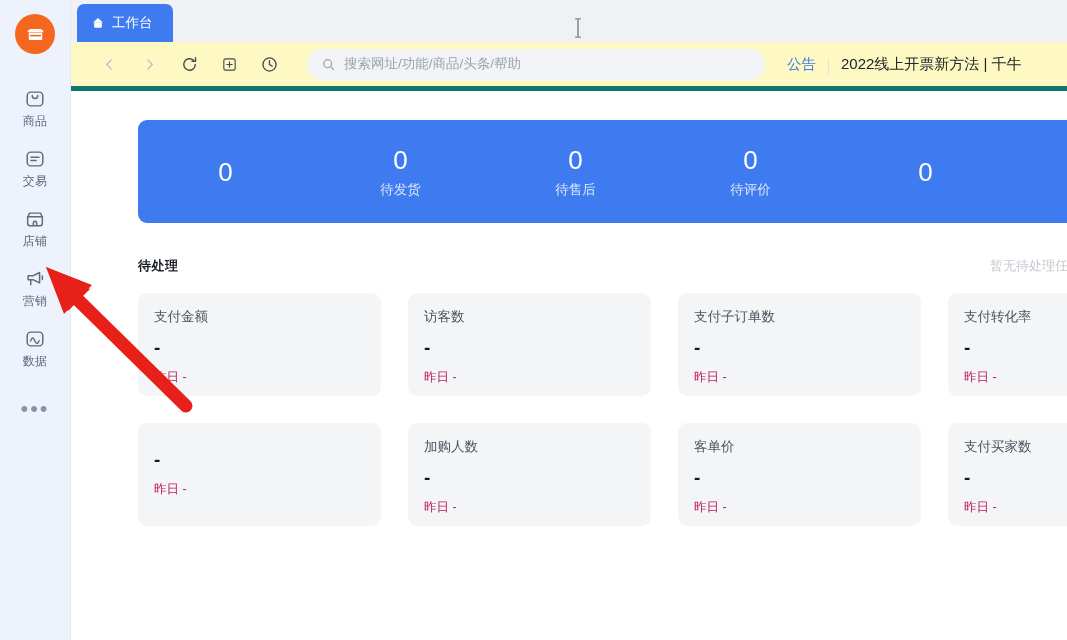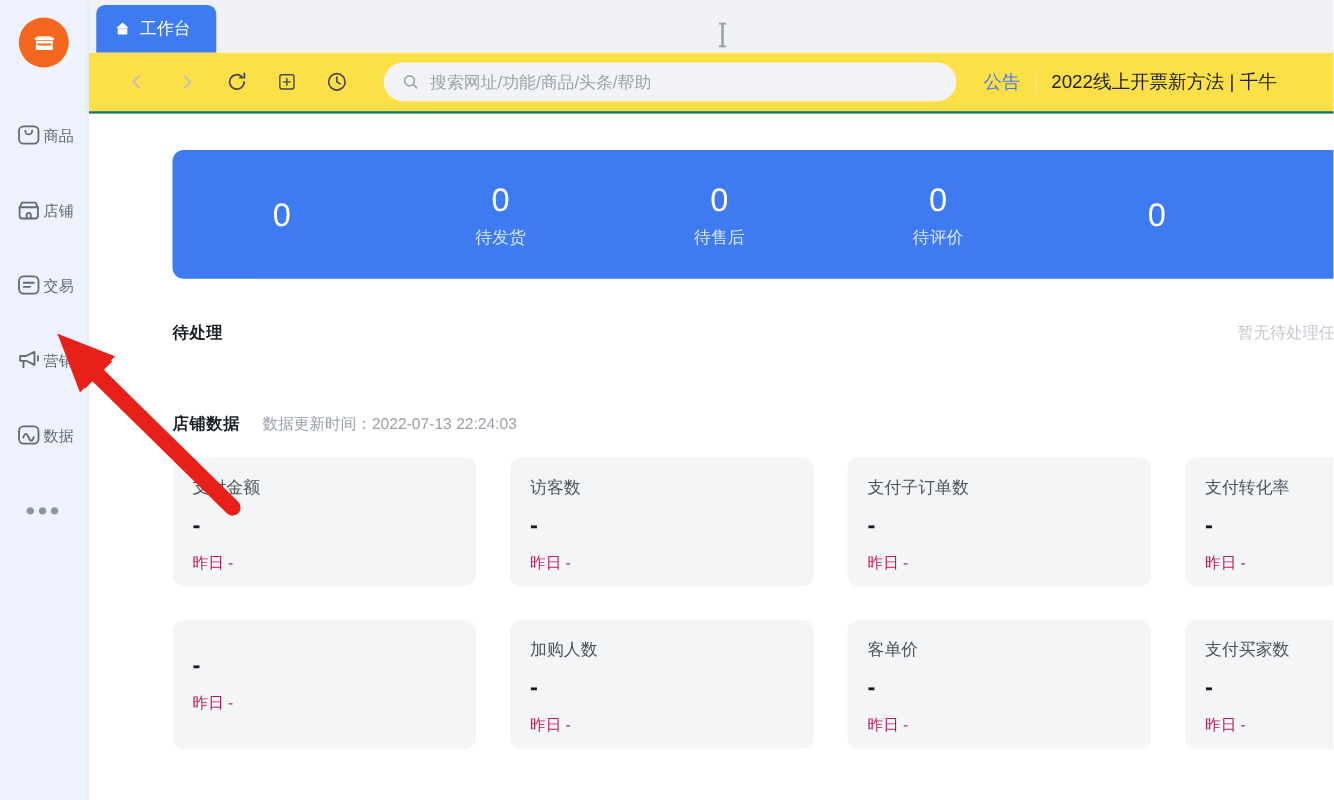"搜索网址/功能/商品/头条/帮助" .toolbar { background: #fde047 -> #fef9c3; border-bottom: 2px solid #0f766e -> 5px solid #0f766e }
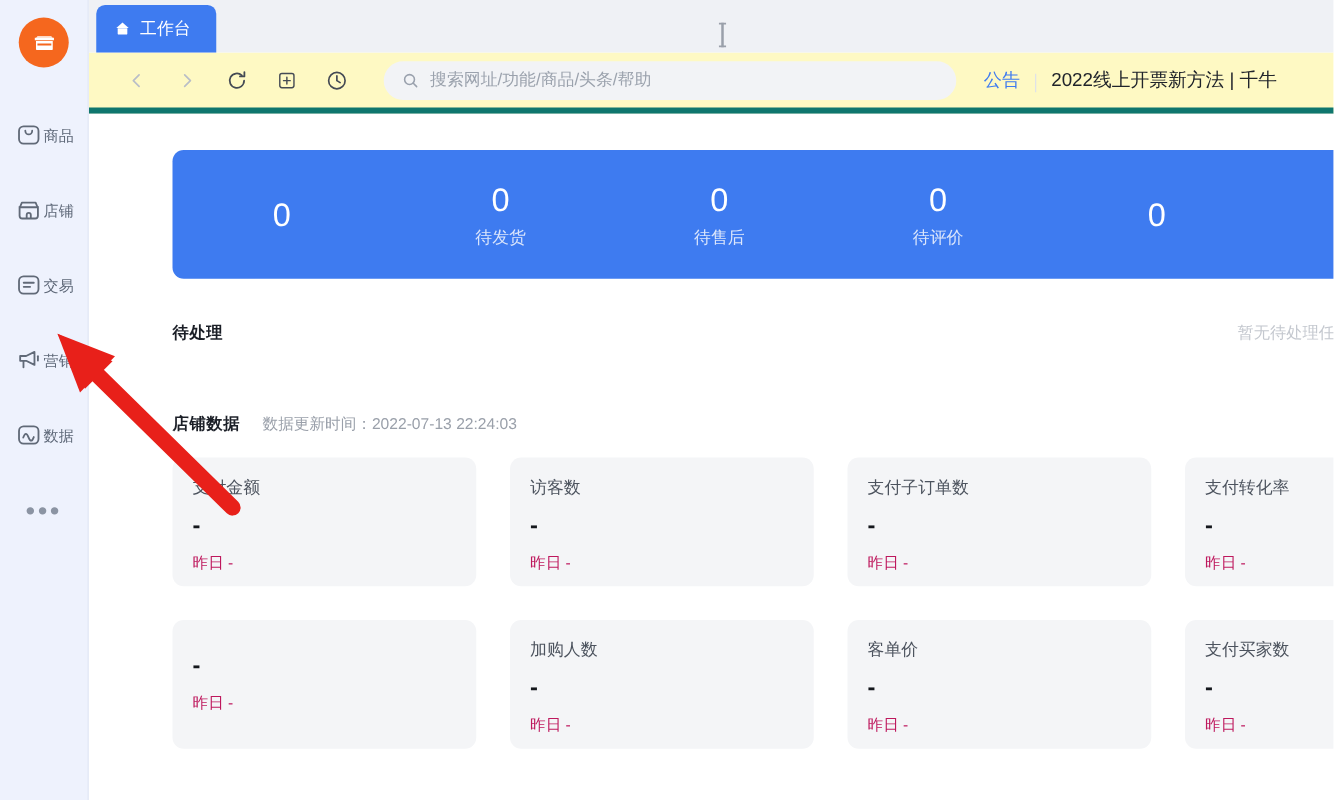"商品" .nav-item { flex-direction: row -> column }
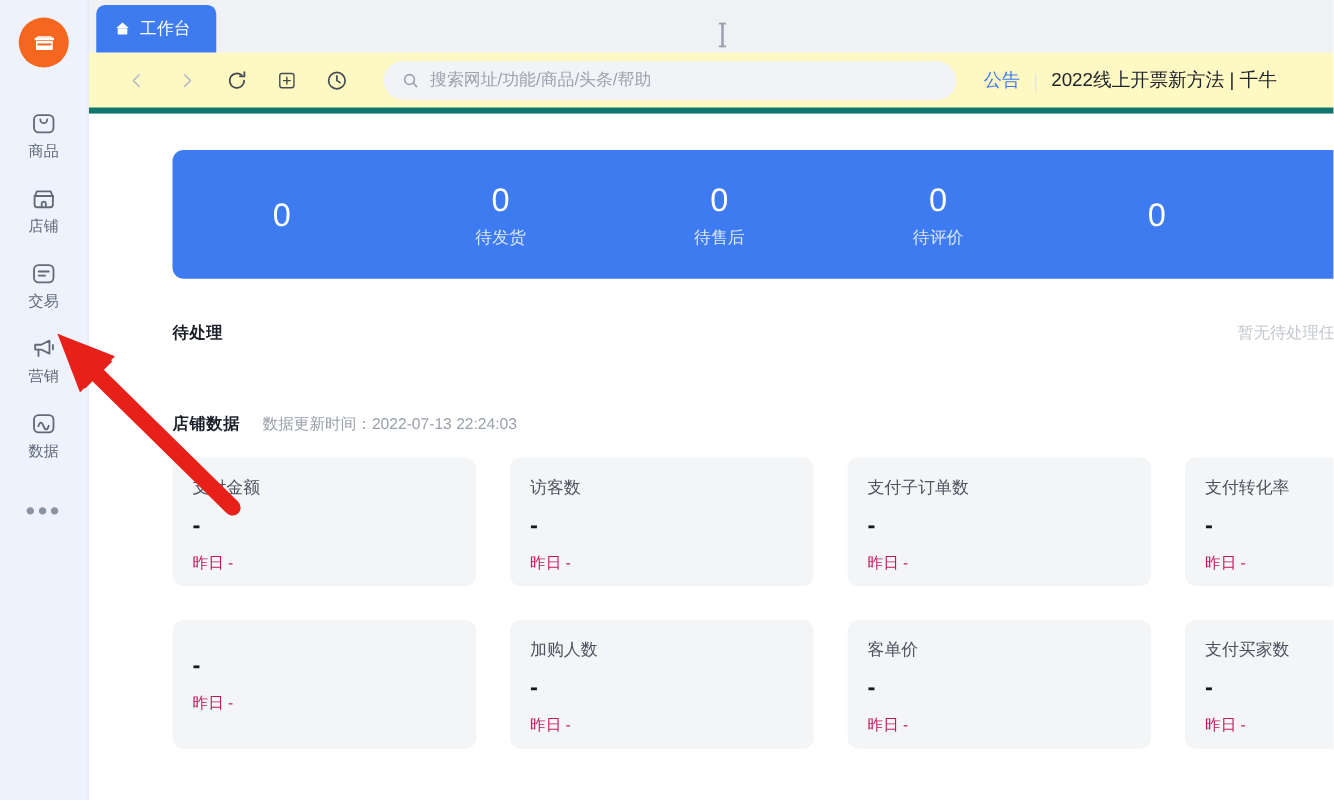"店铺" div.nav-item { order: before "交易" -> after "交易" }
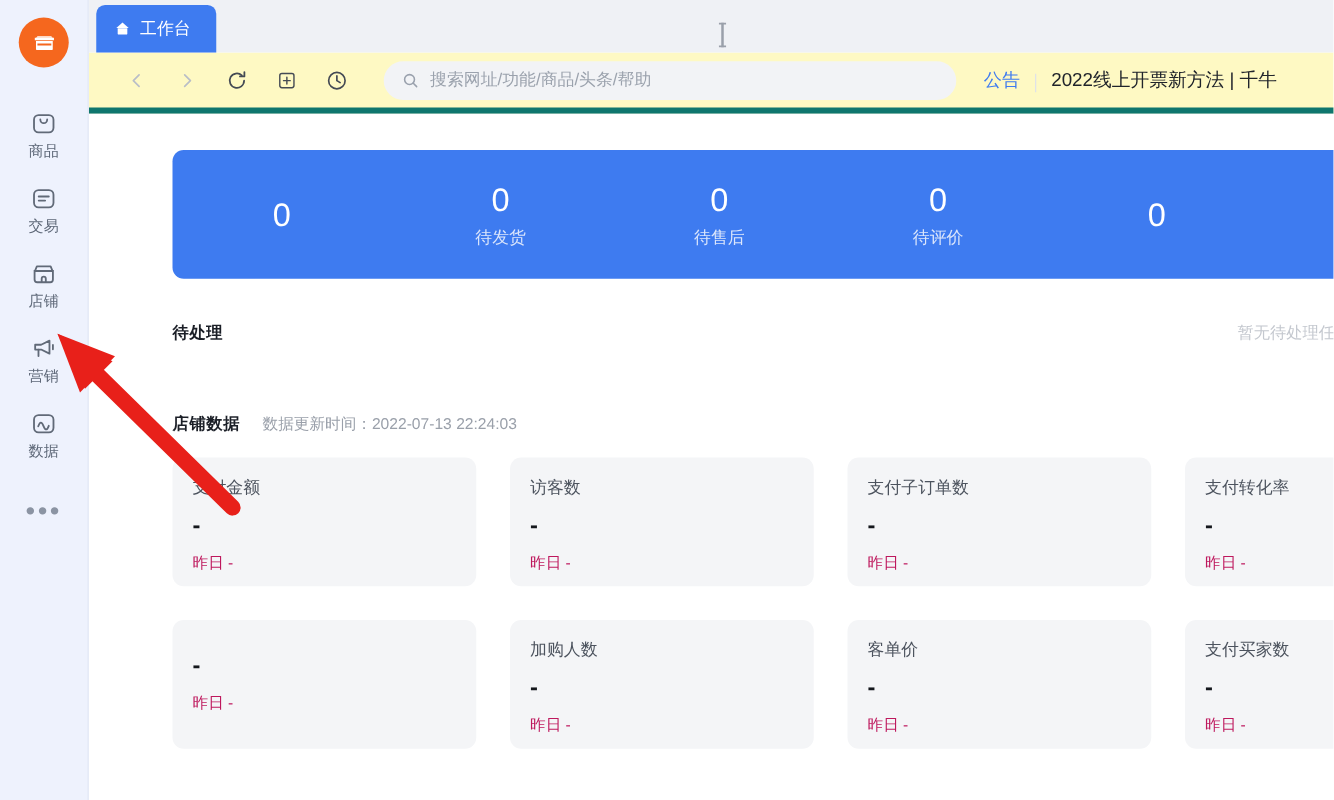"店铺数据" div.section-head2 { html: <div> <span>店铺数据</span> <span>数据更新时间：2022-07-13 22:24:03</span> </div> -> none }
